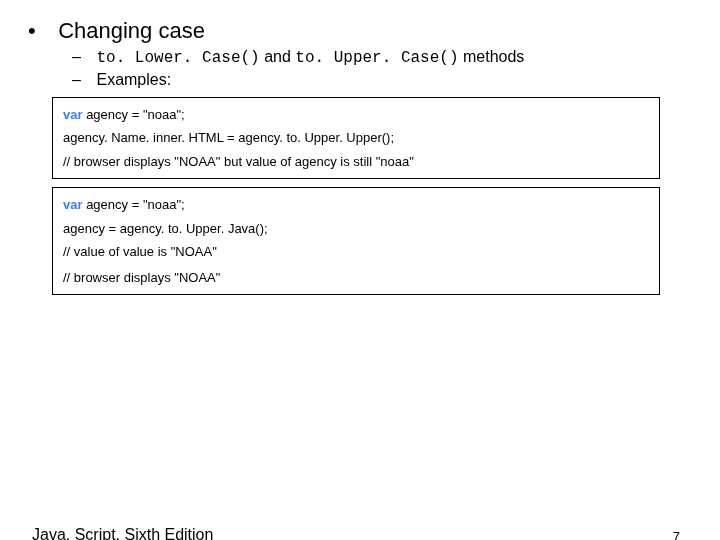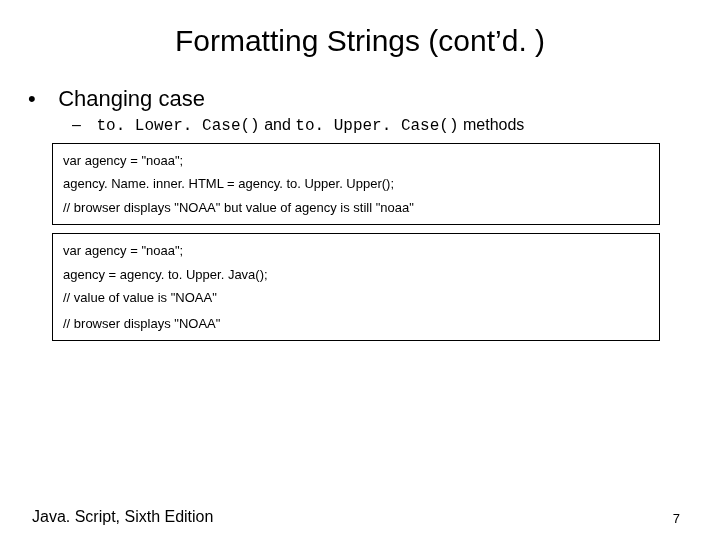"Formatting Strings (cont’d. )" div.title { html: <div>Formatting Strings (cont’d. )</div> -> none }
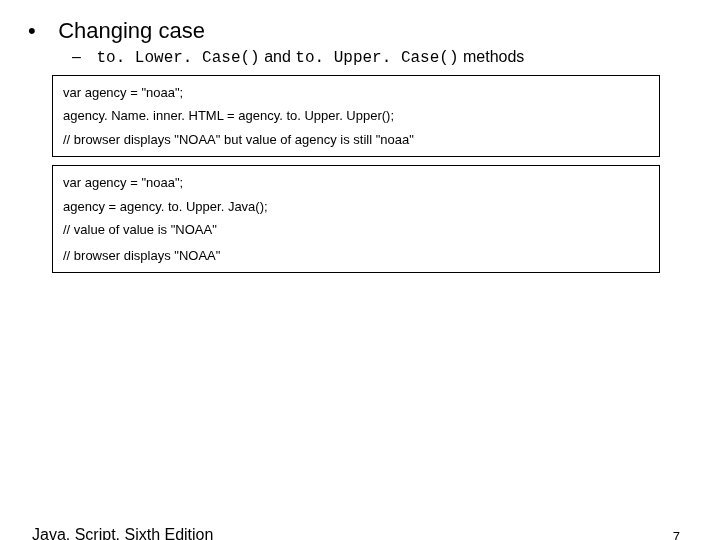"Examples:" li { html: none -> <li> <span>Examples:</span> </li> }
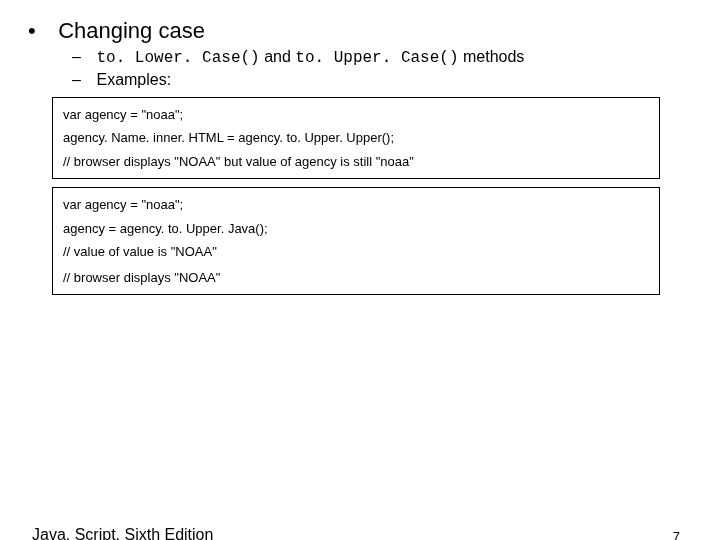"var" .codebox .var { color: #000000 -> #3b82f6; font-weight: none -> bold }
